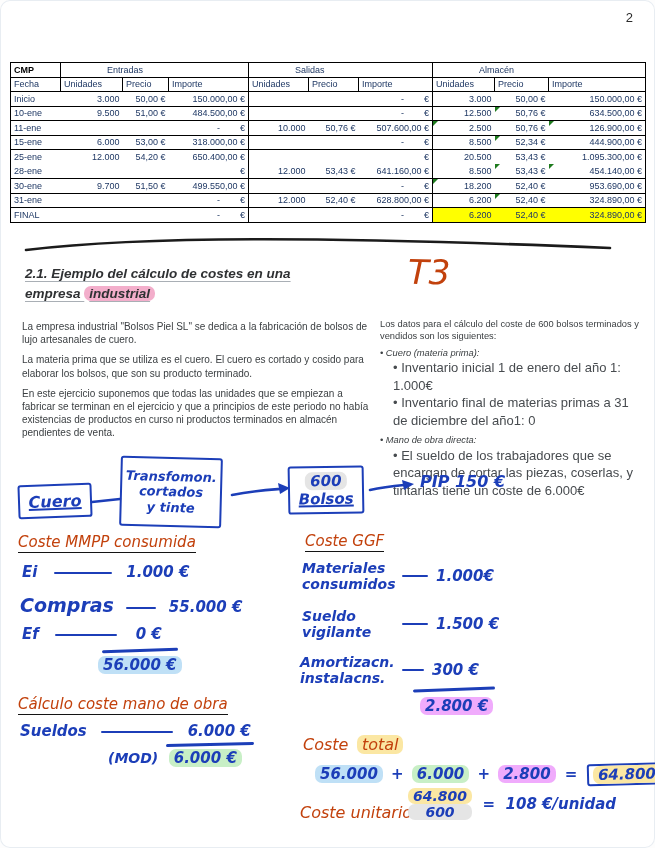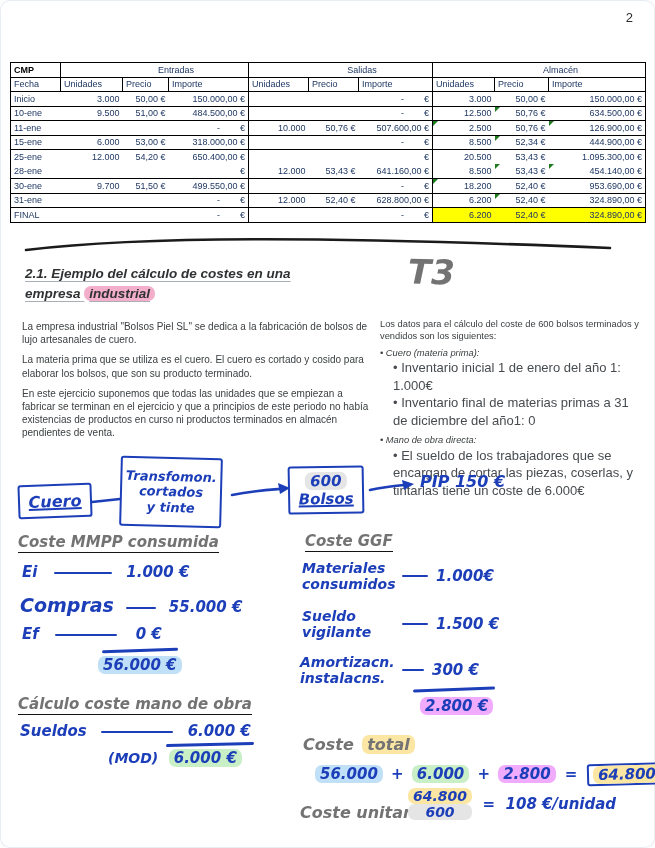"Entradas" #sheet thead .grp { text-align: center -> left }
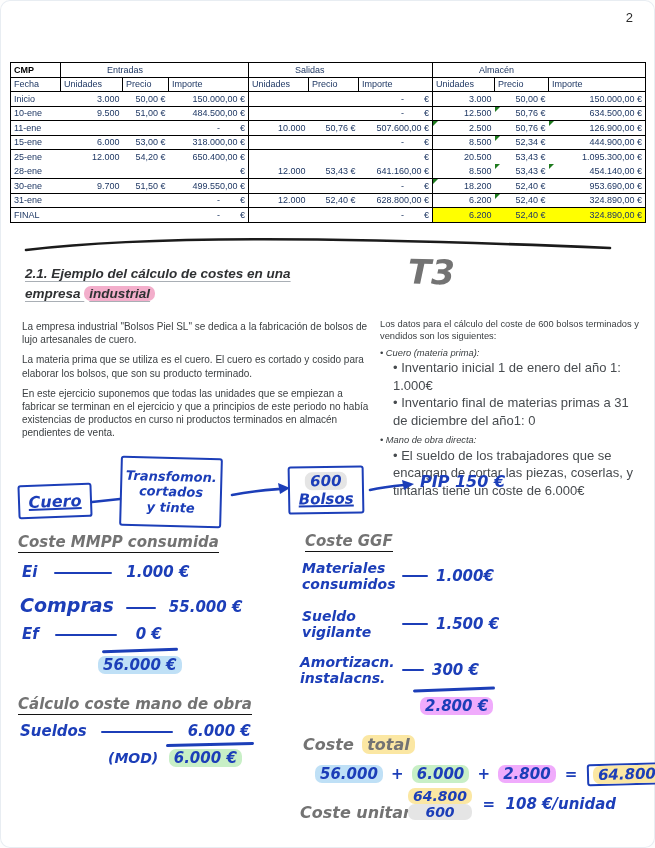"T3" .hwk { color: #737373 -> #c2410c; font-weight: bold -> normal }
